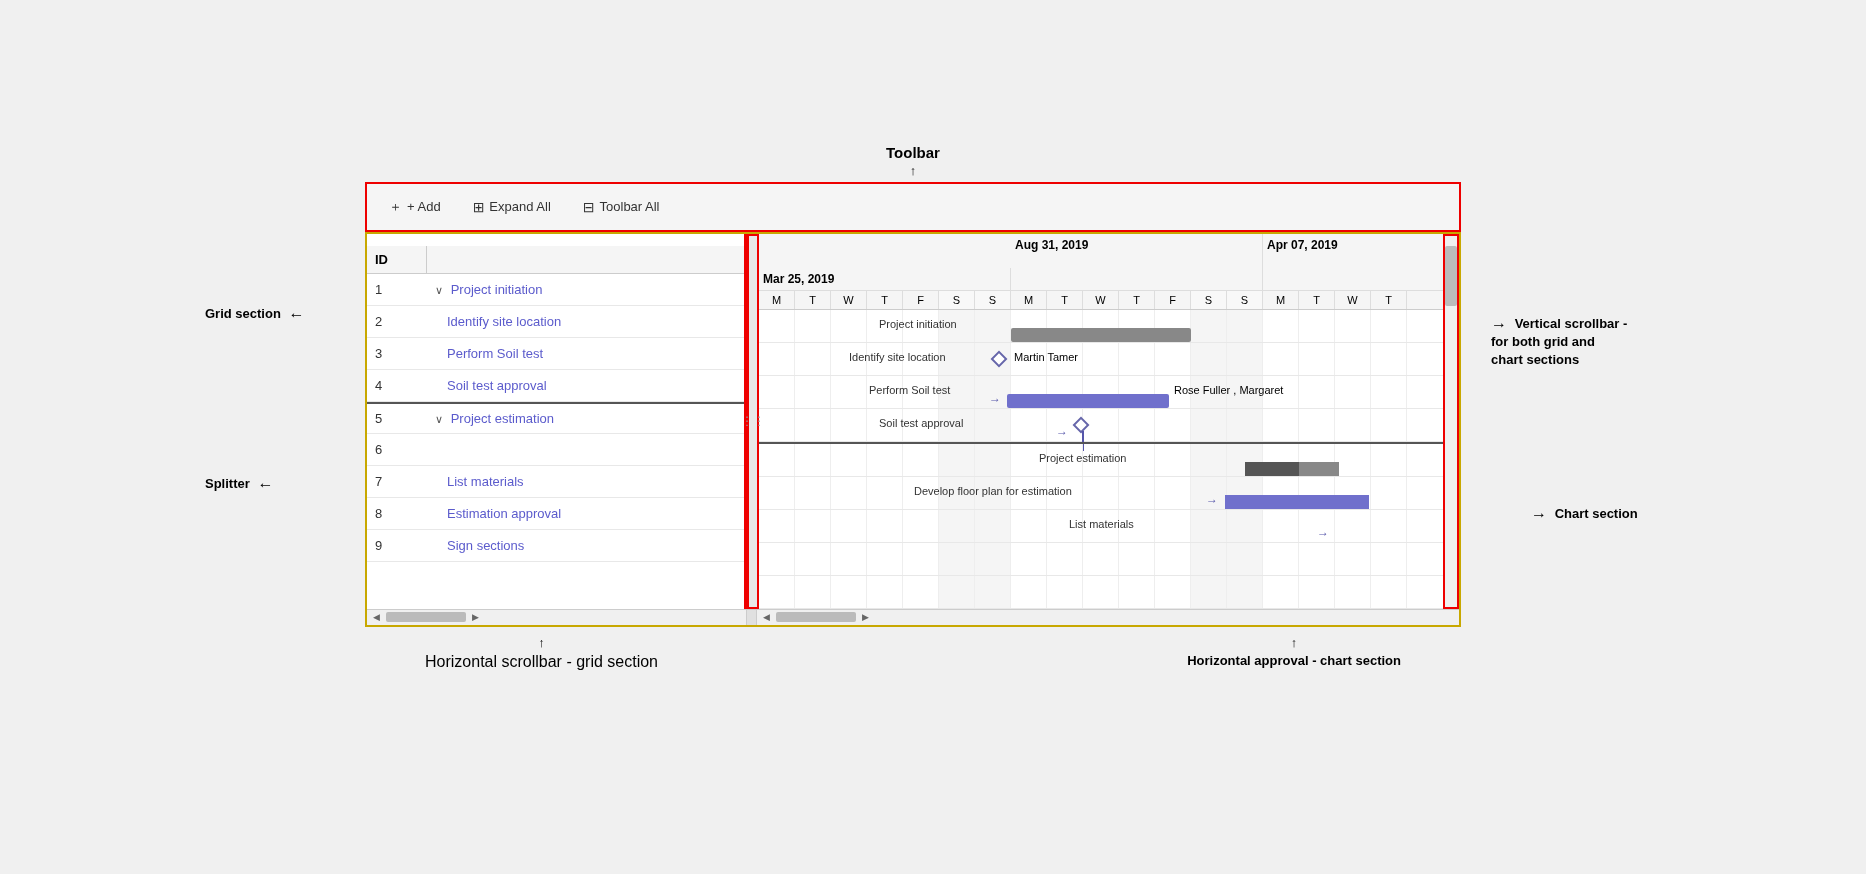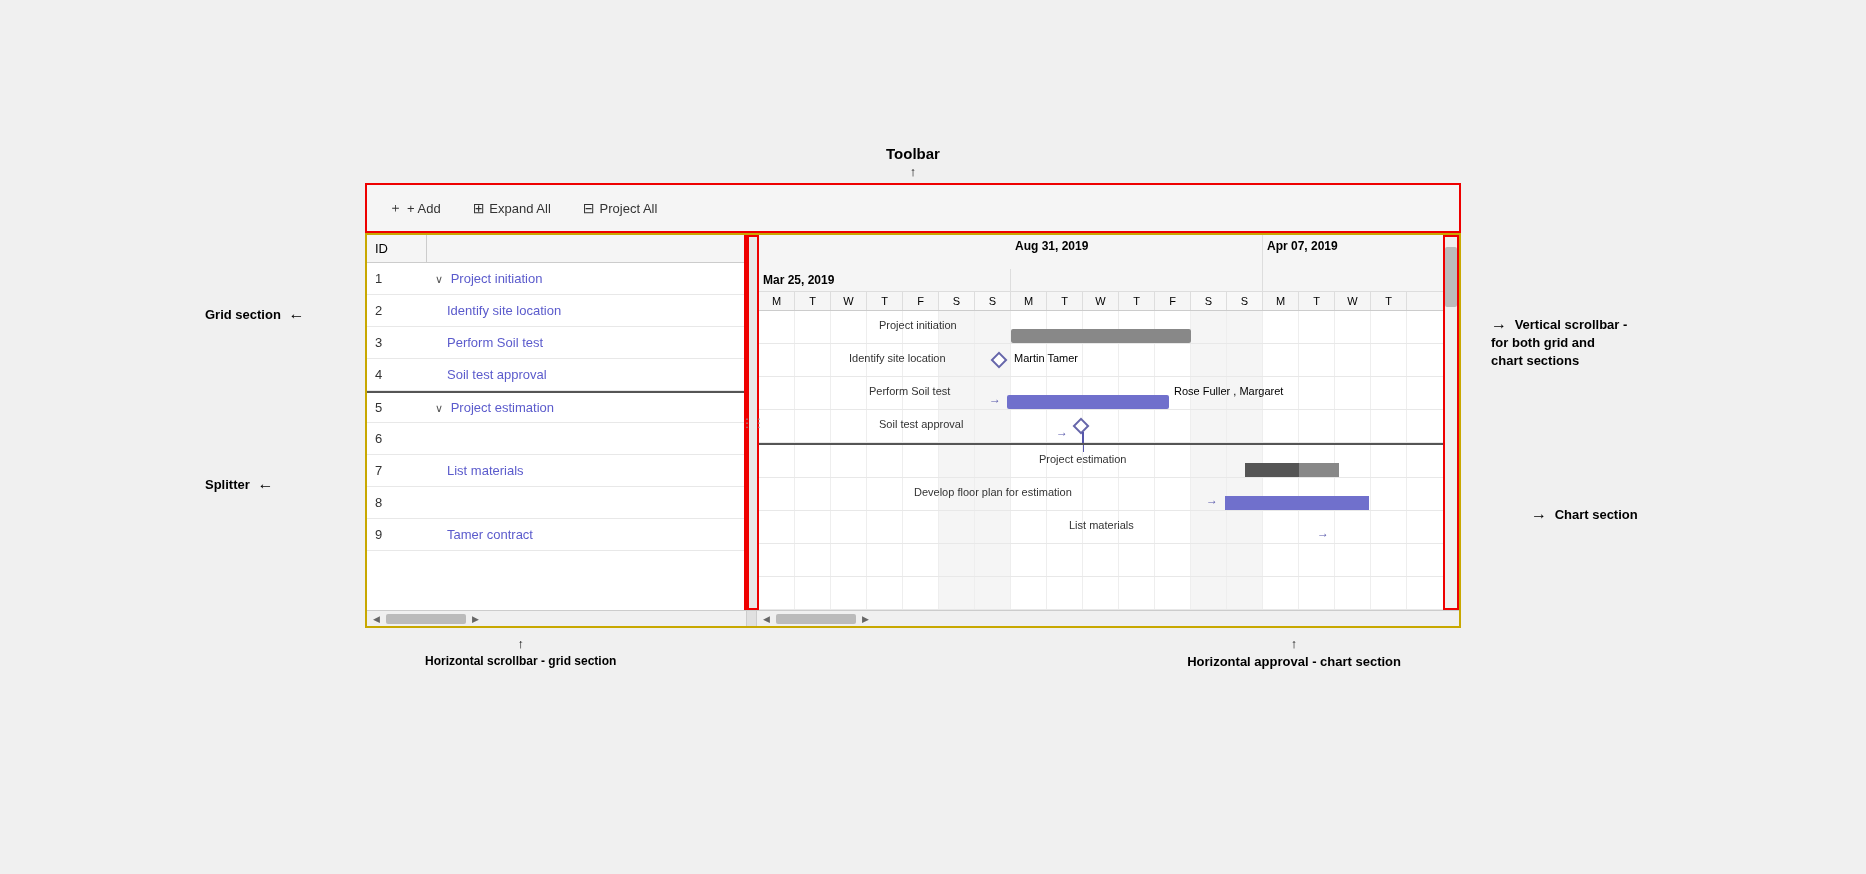"Project All" span { text: Project -> Toolbar }
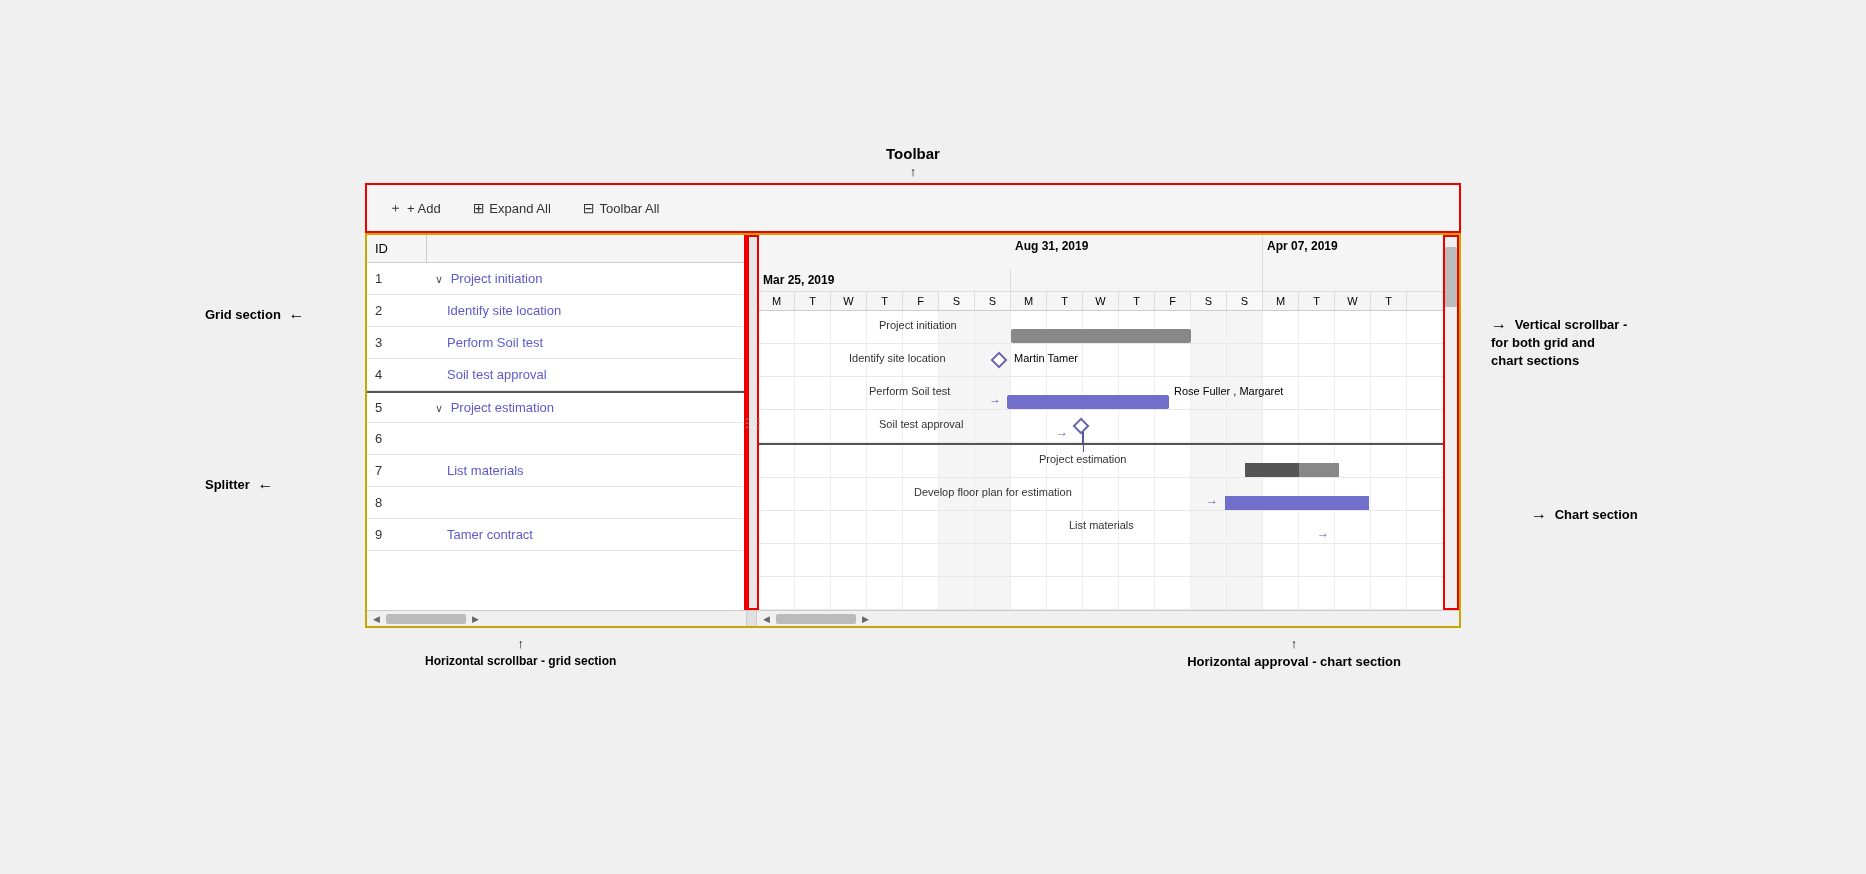"ID" .grid-header { font-weight: normal -> bold; margin-top: none -> 12px }
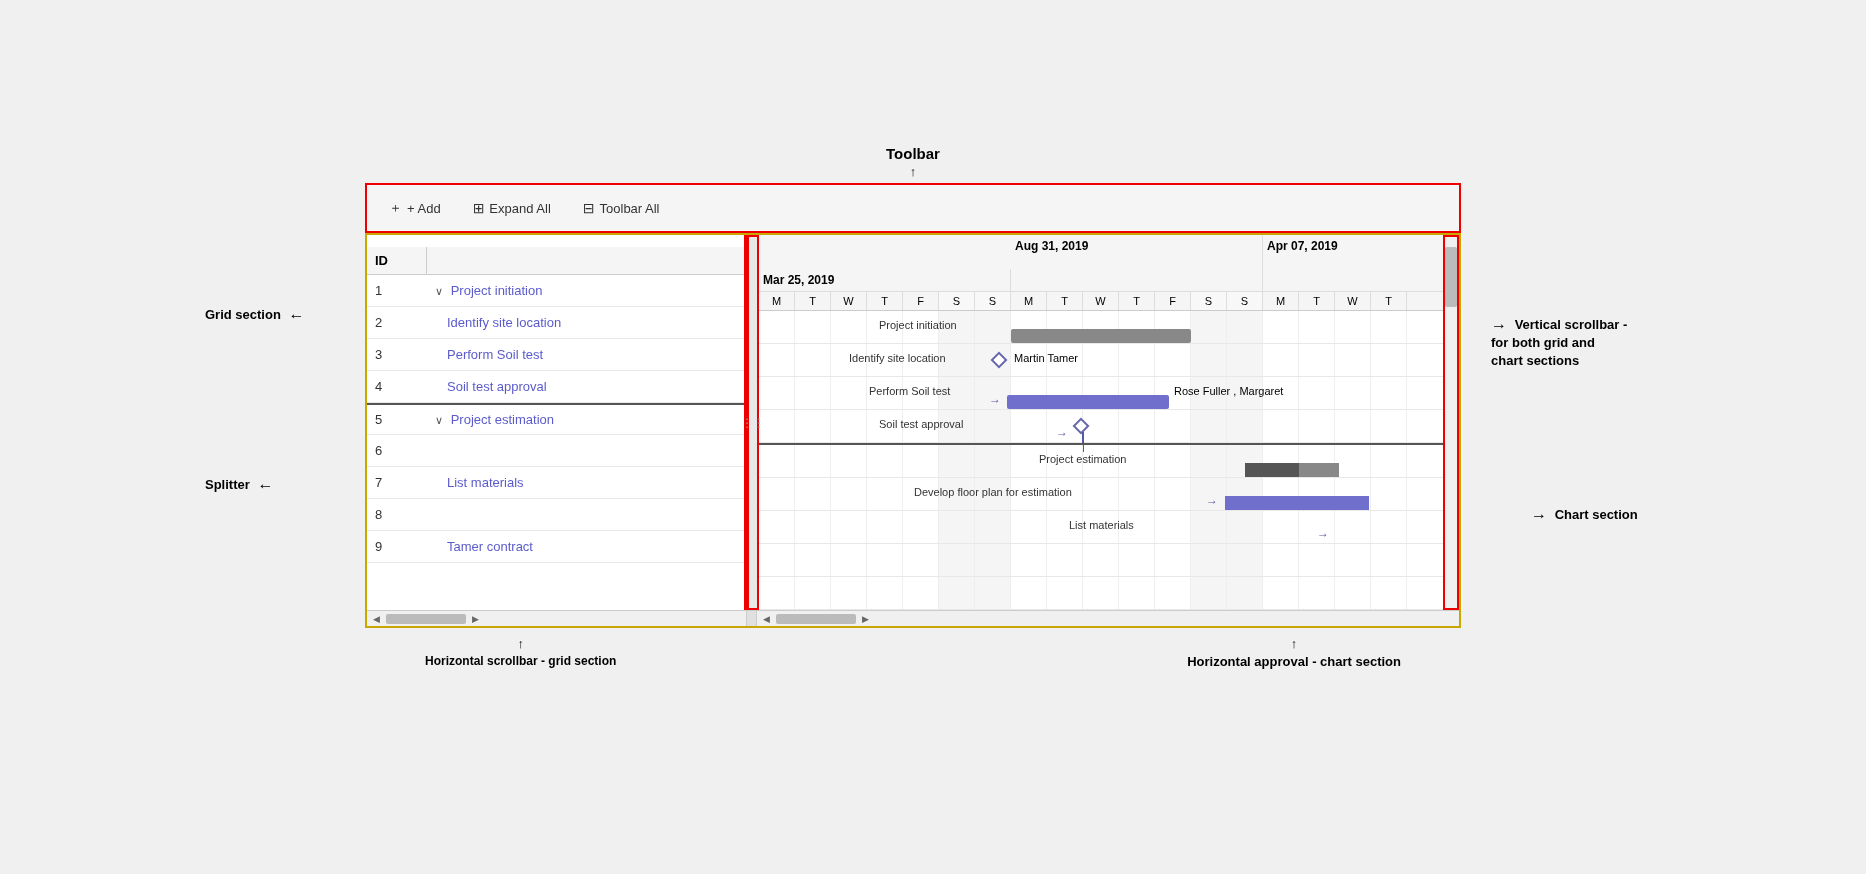"Estimation approval" div.grid-cell { html: none -> <div>Estimation approval</div> }
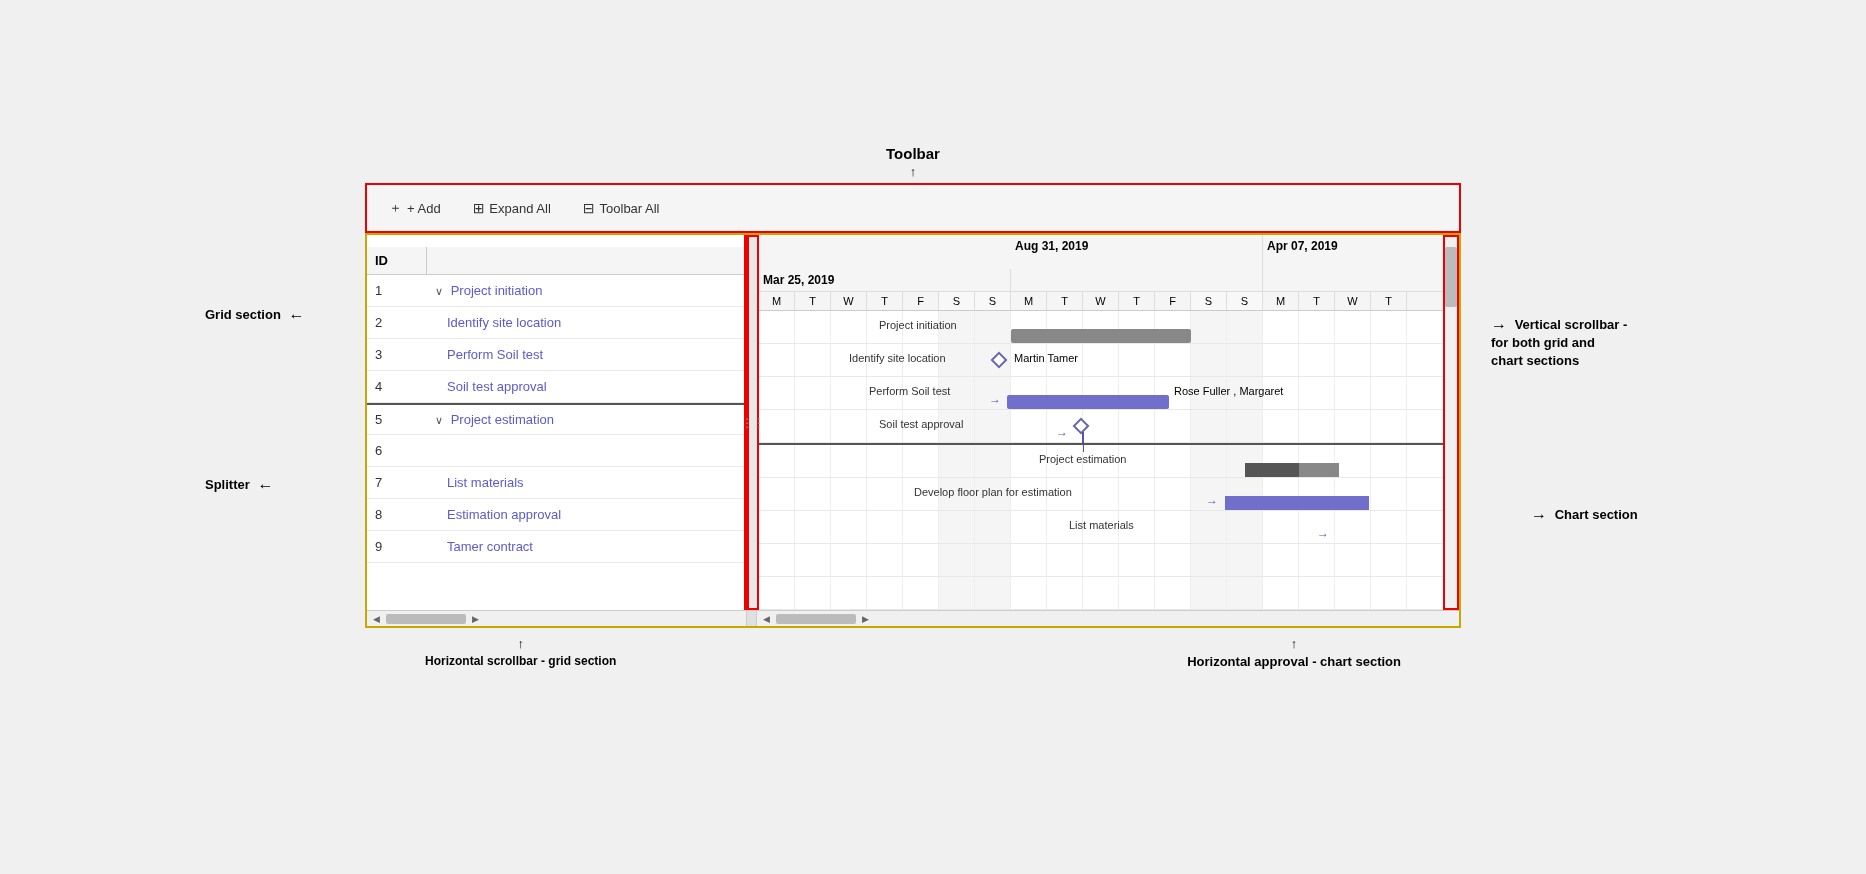"Tamer contract" div.grid-cell { text: Tamer contract -> Sign sections }
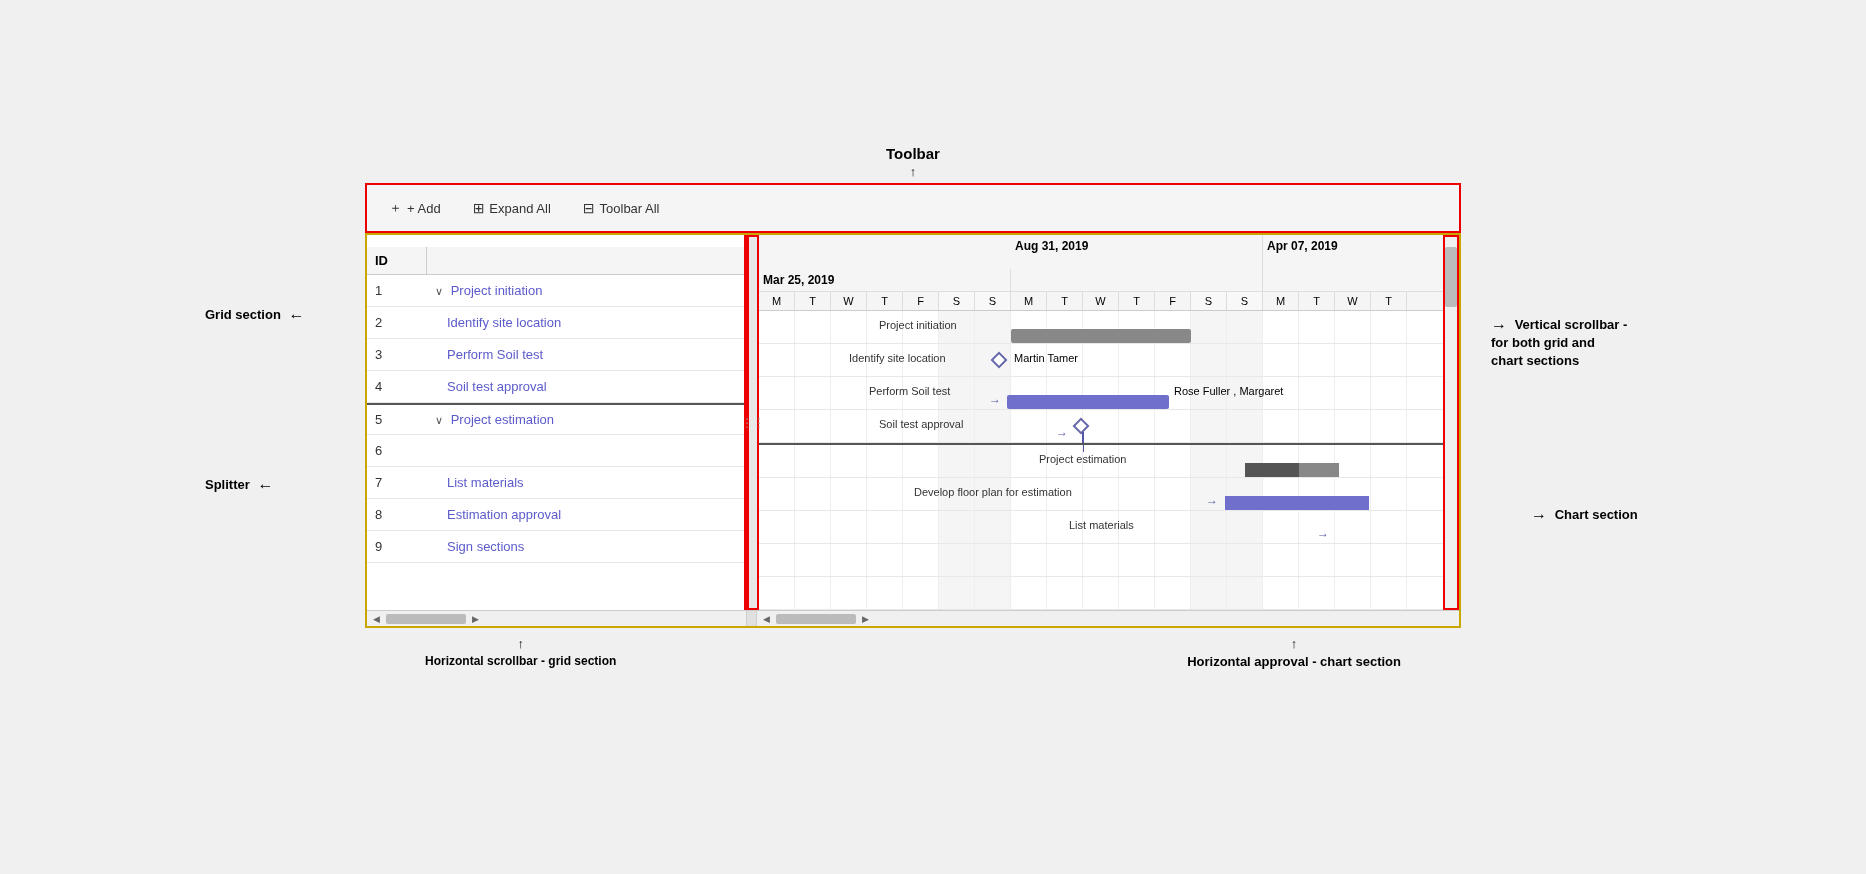"Horizontal scrollbar - grid section" div { font-size: 12px -> 16px; font-weight: bold -> normal }
